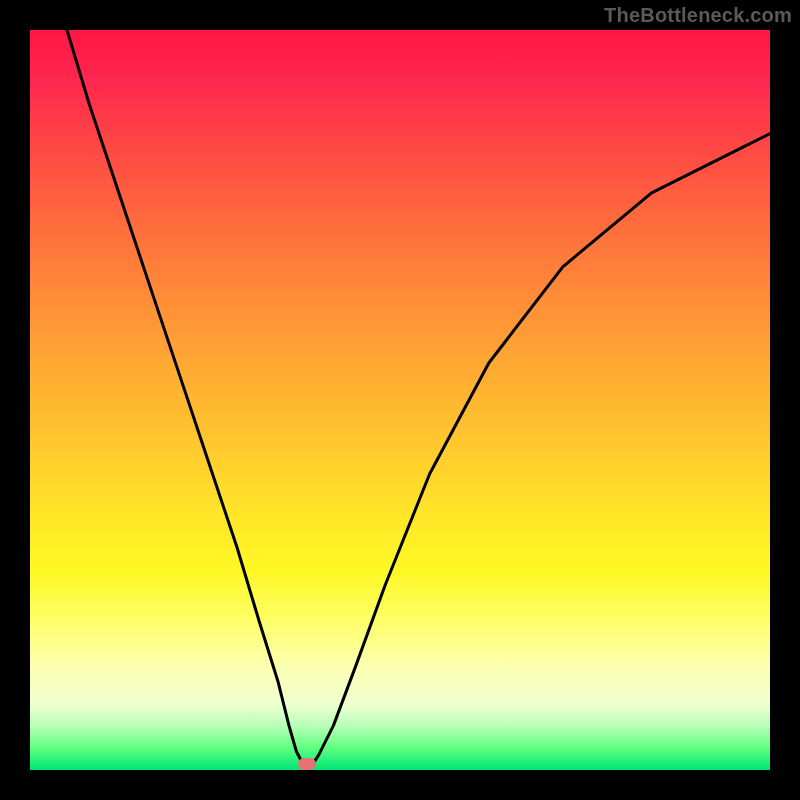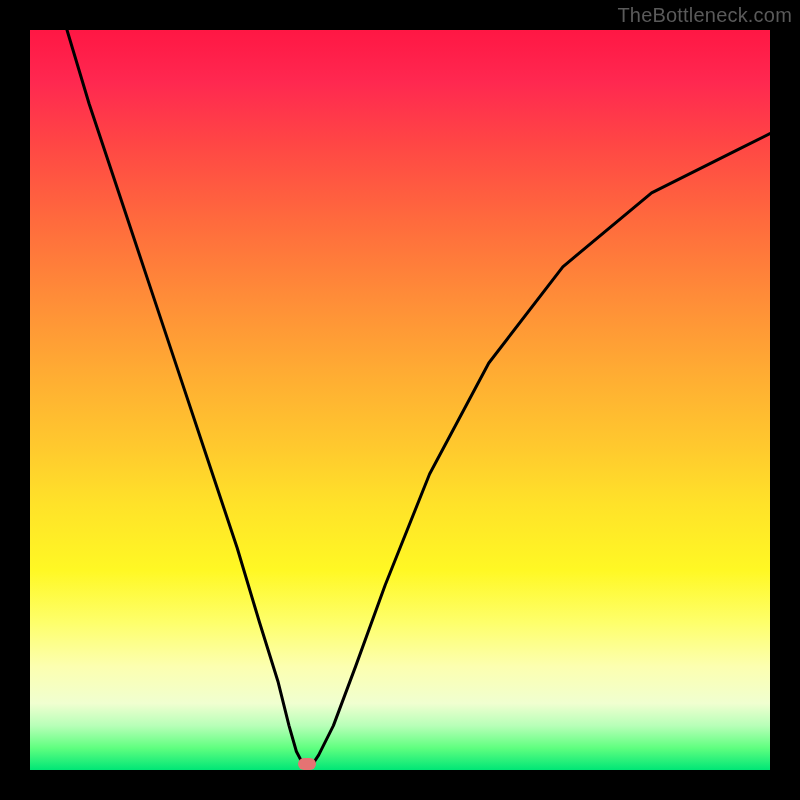"TheBottleneck.com" .watermark { font-weight: 400 -> 700 }
